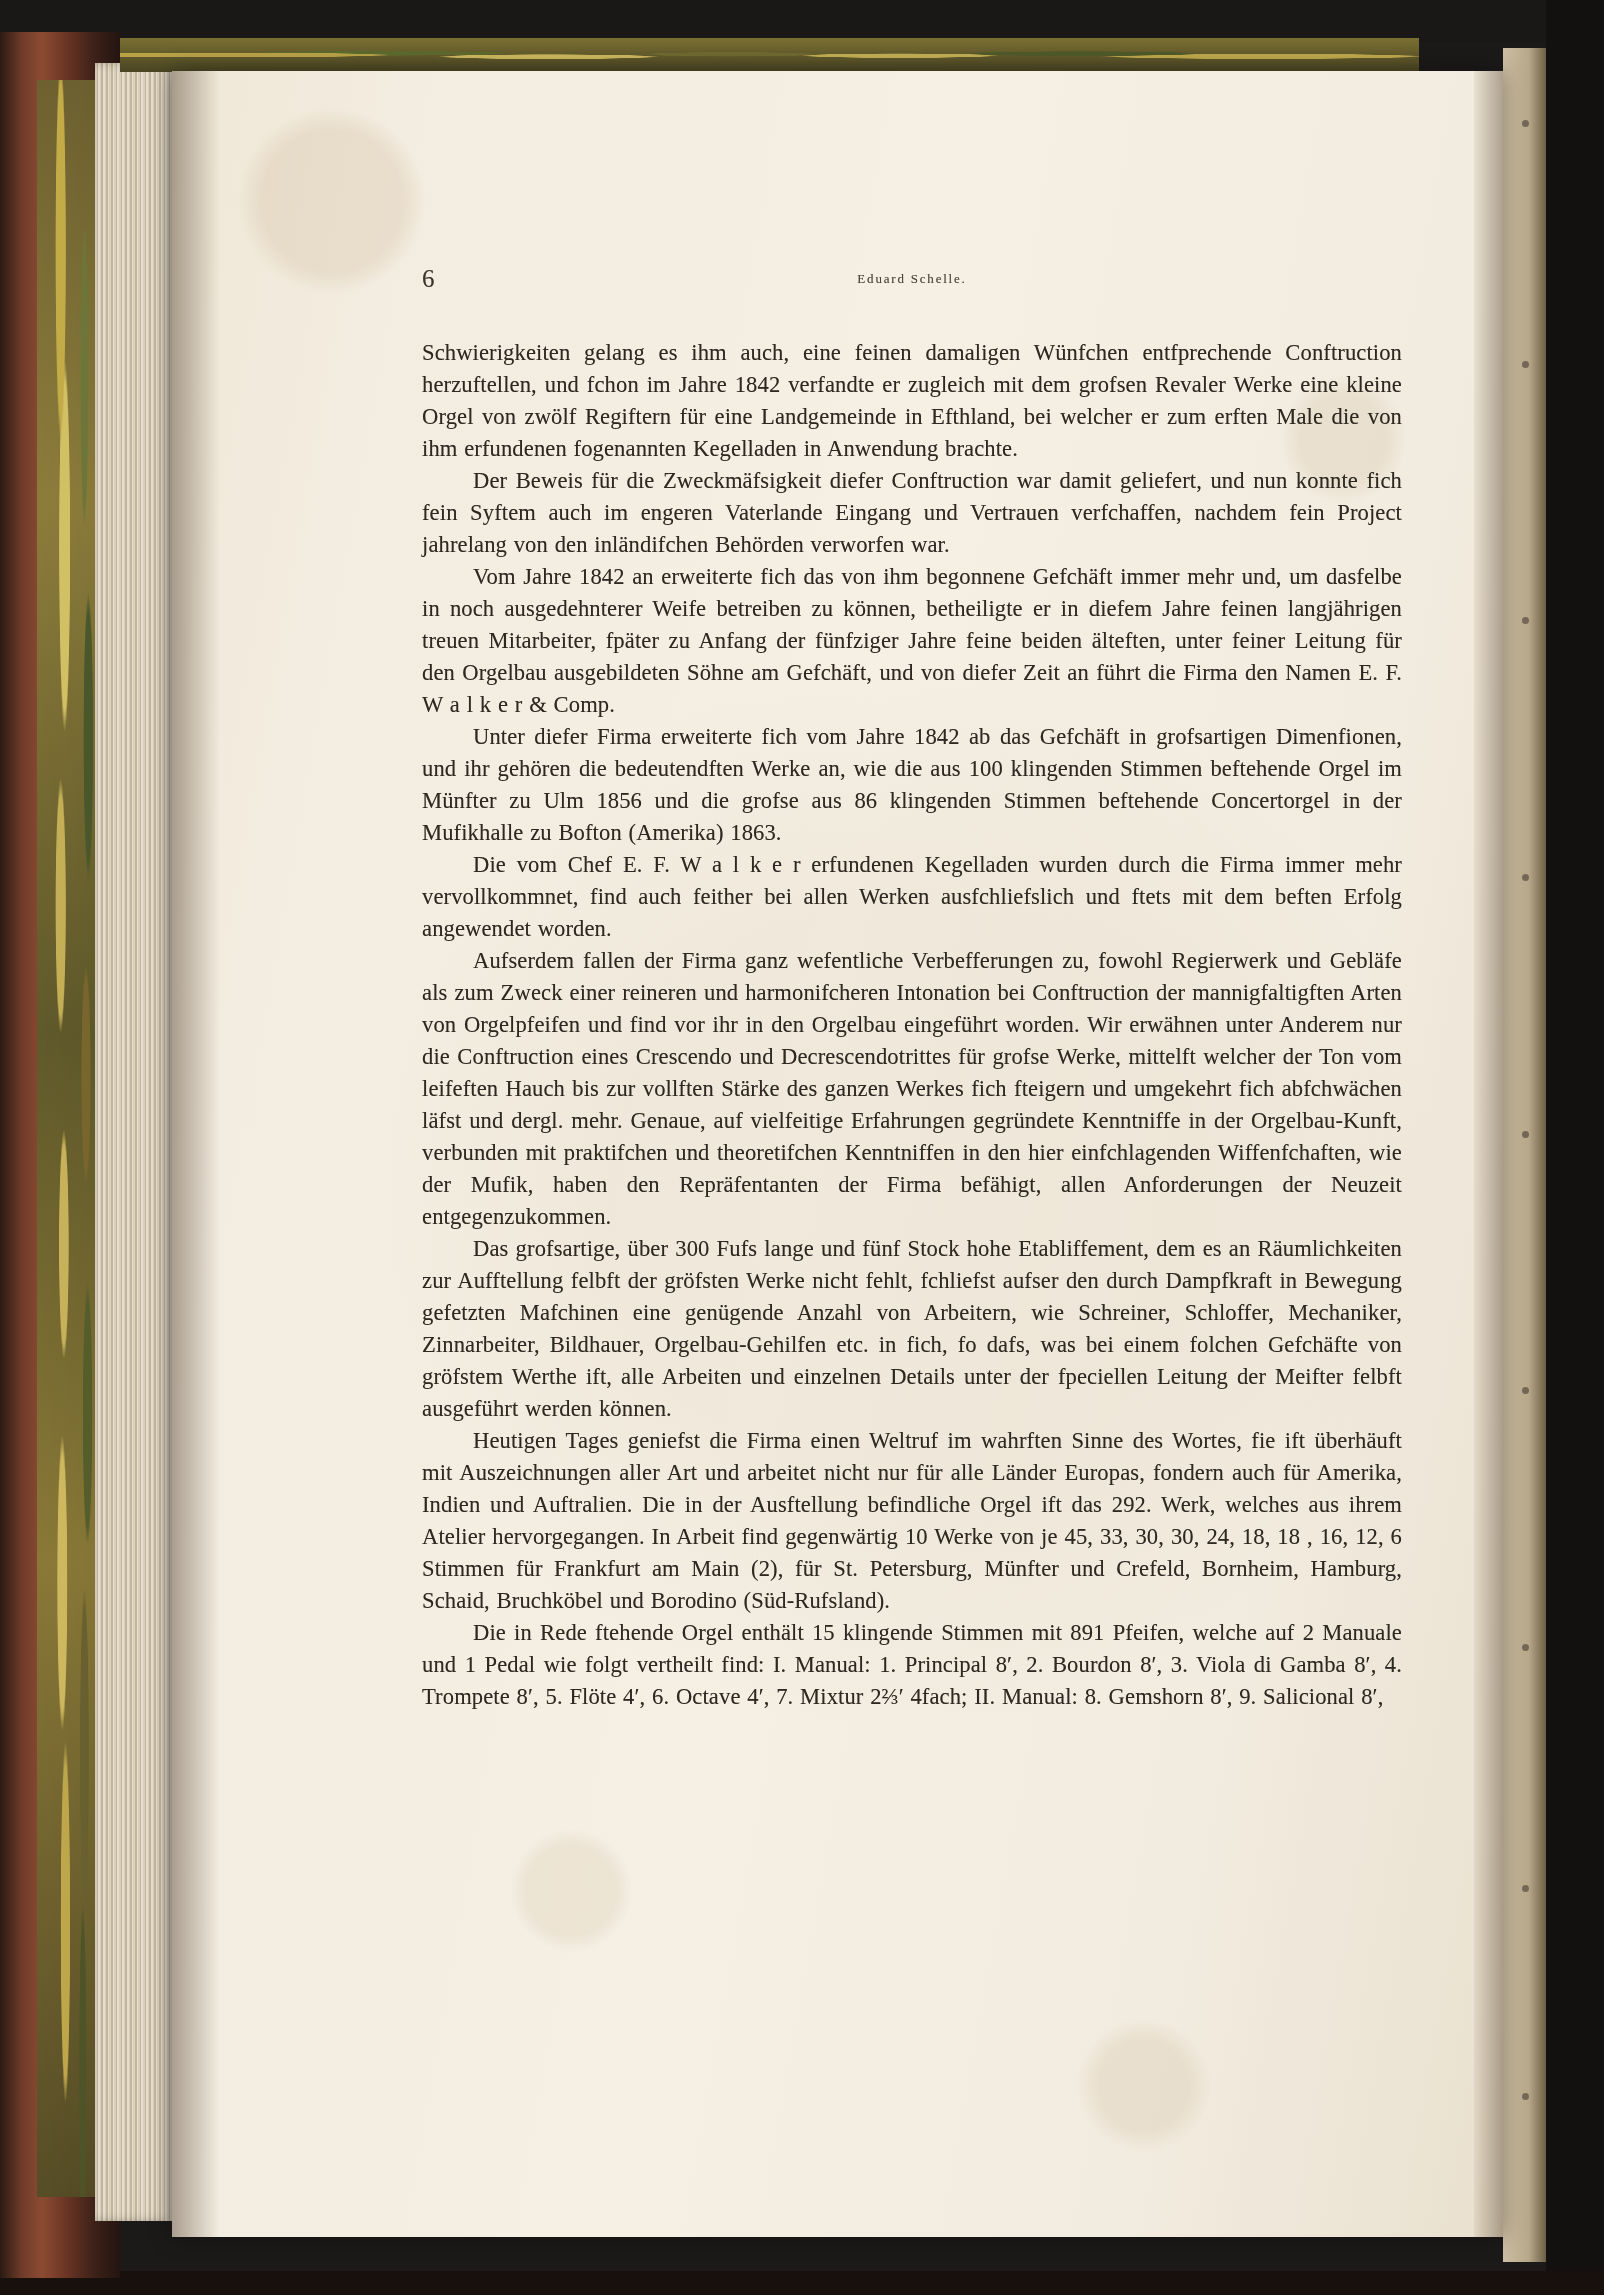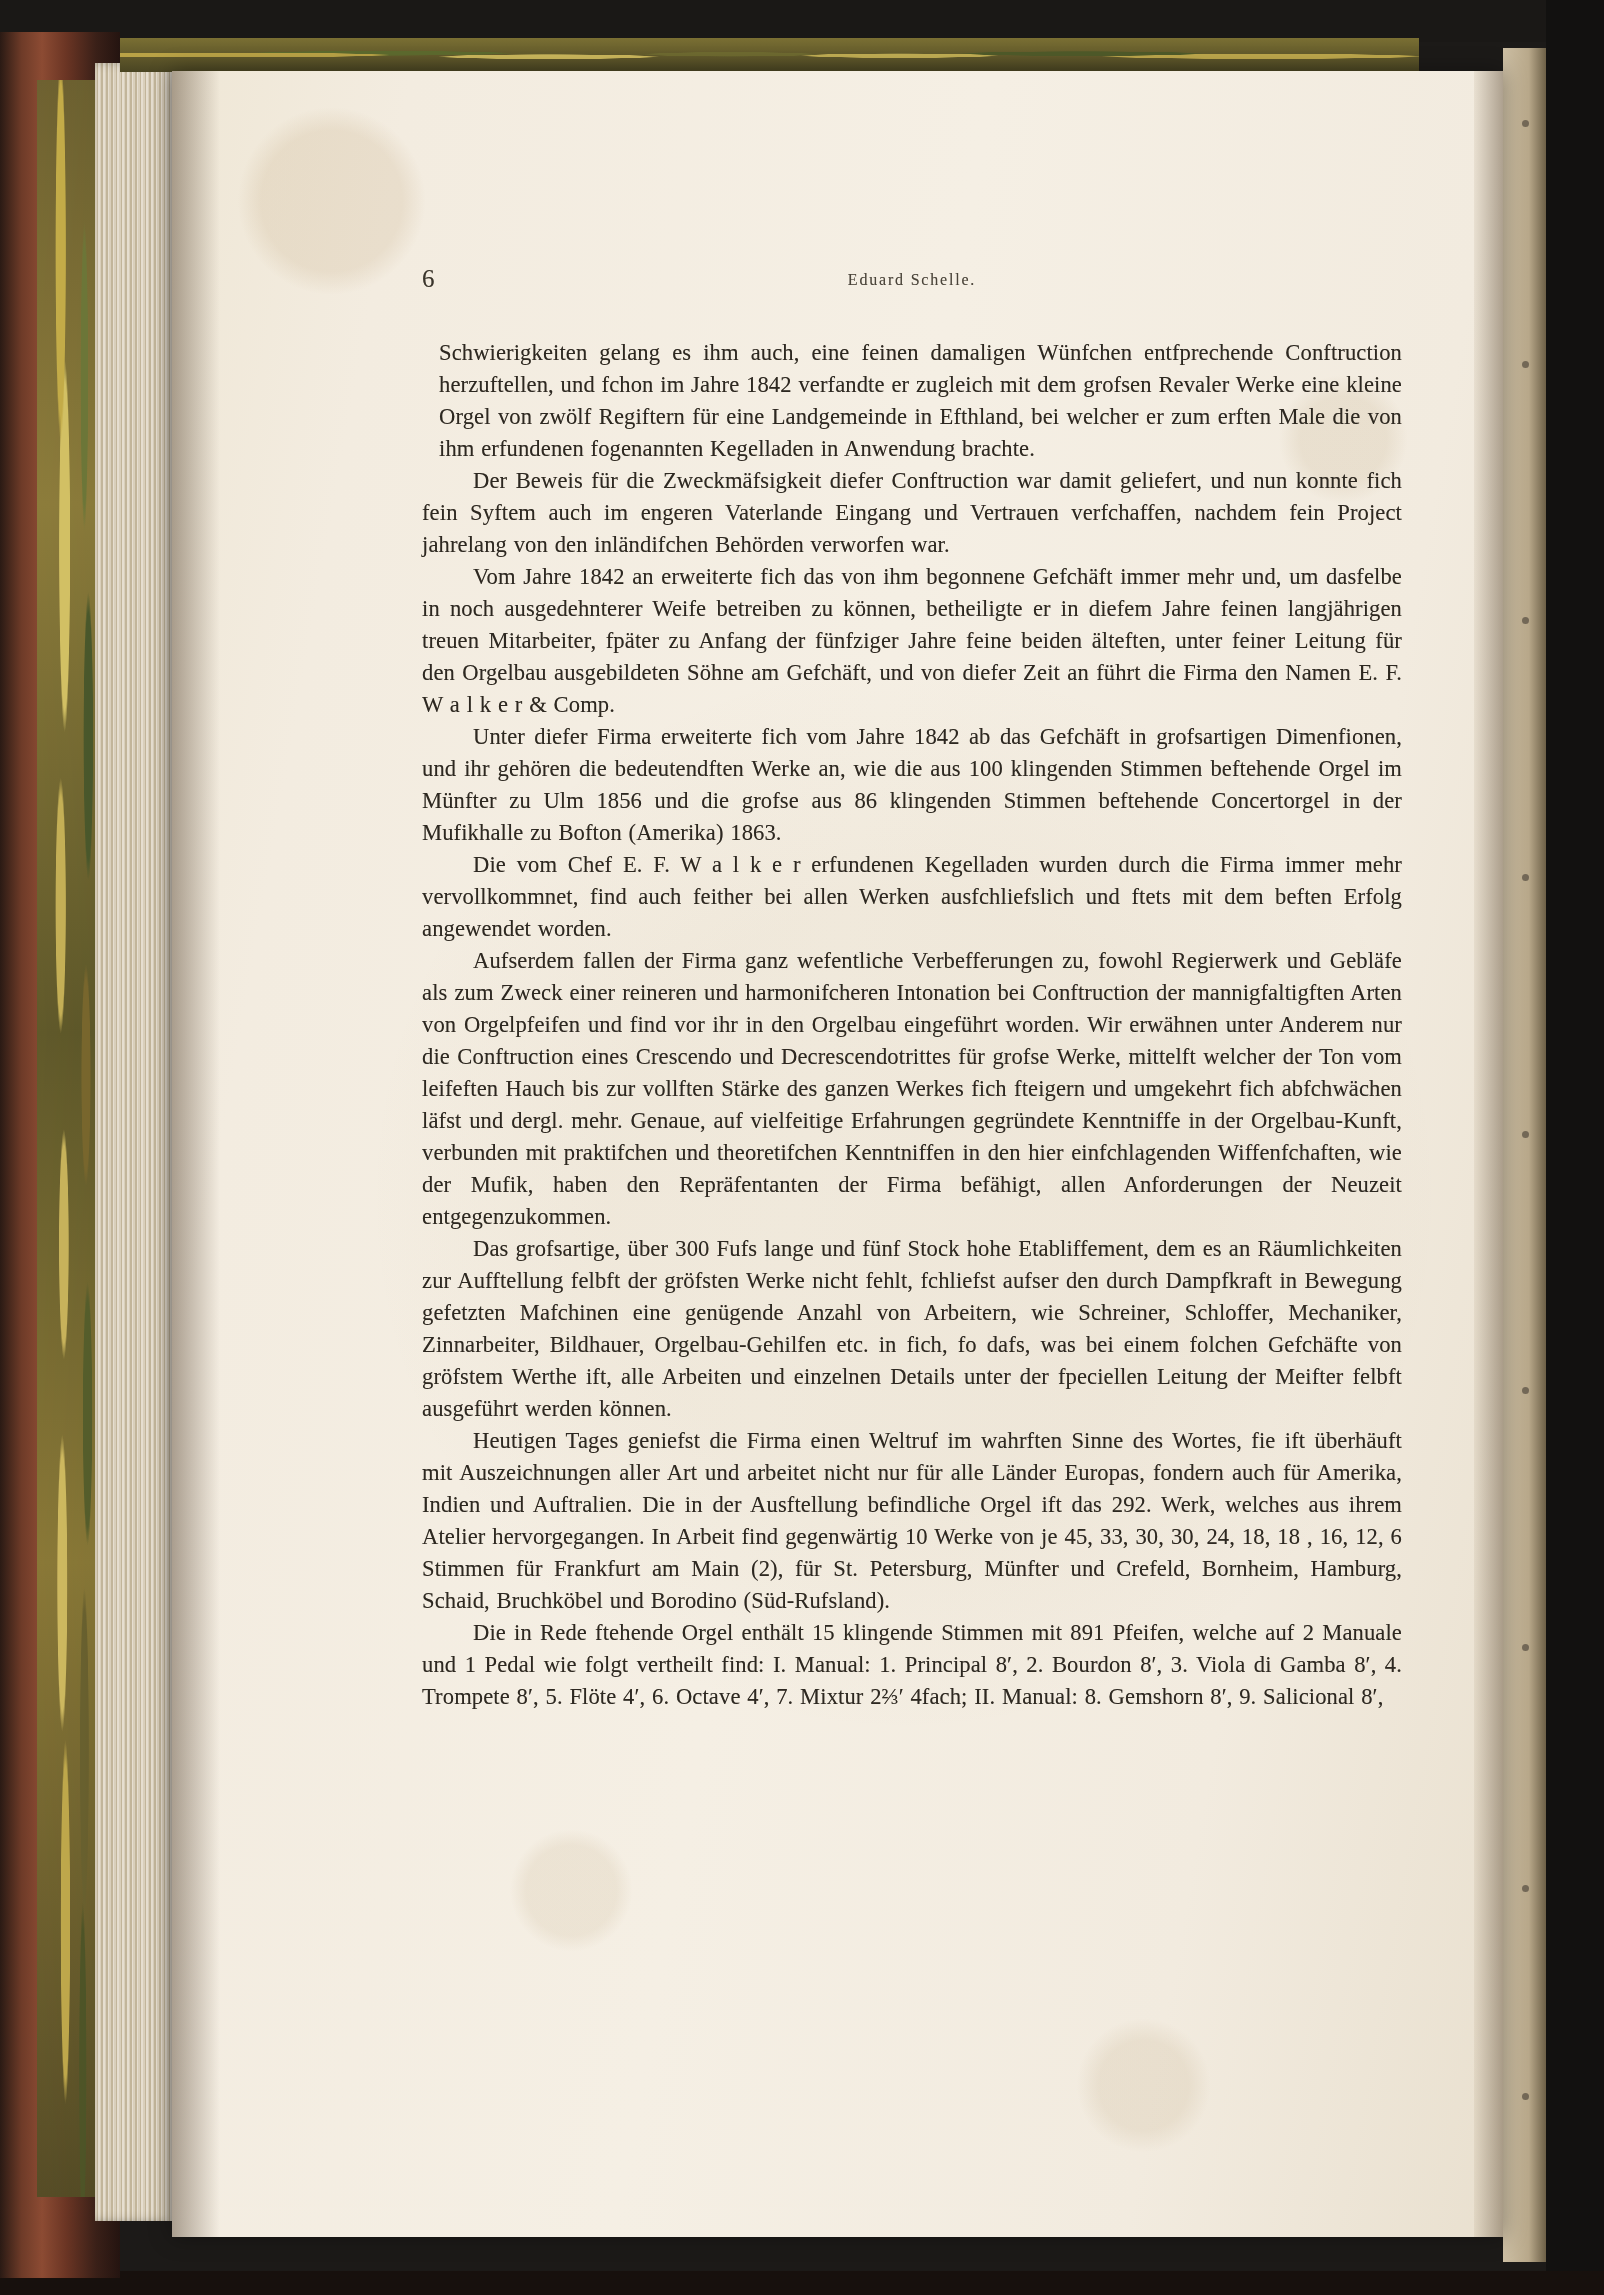"Eduard Schelle." .runtitle { font-size: 16px -> 13px }
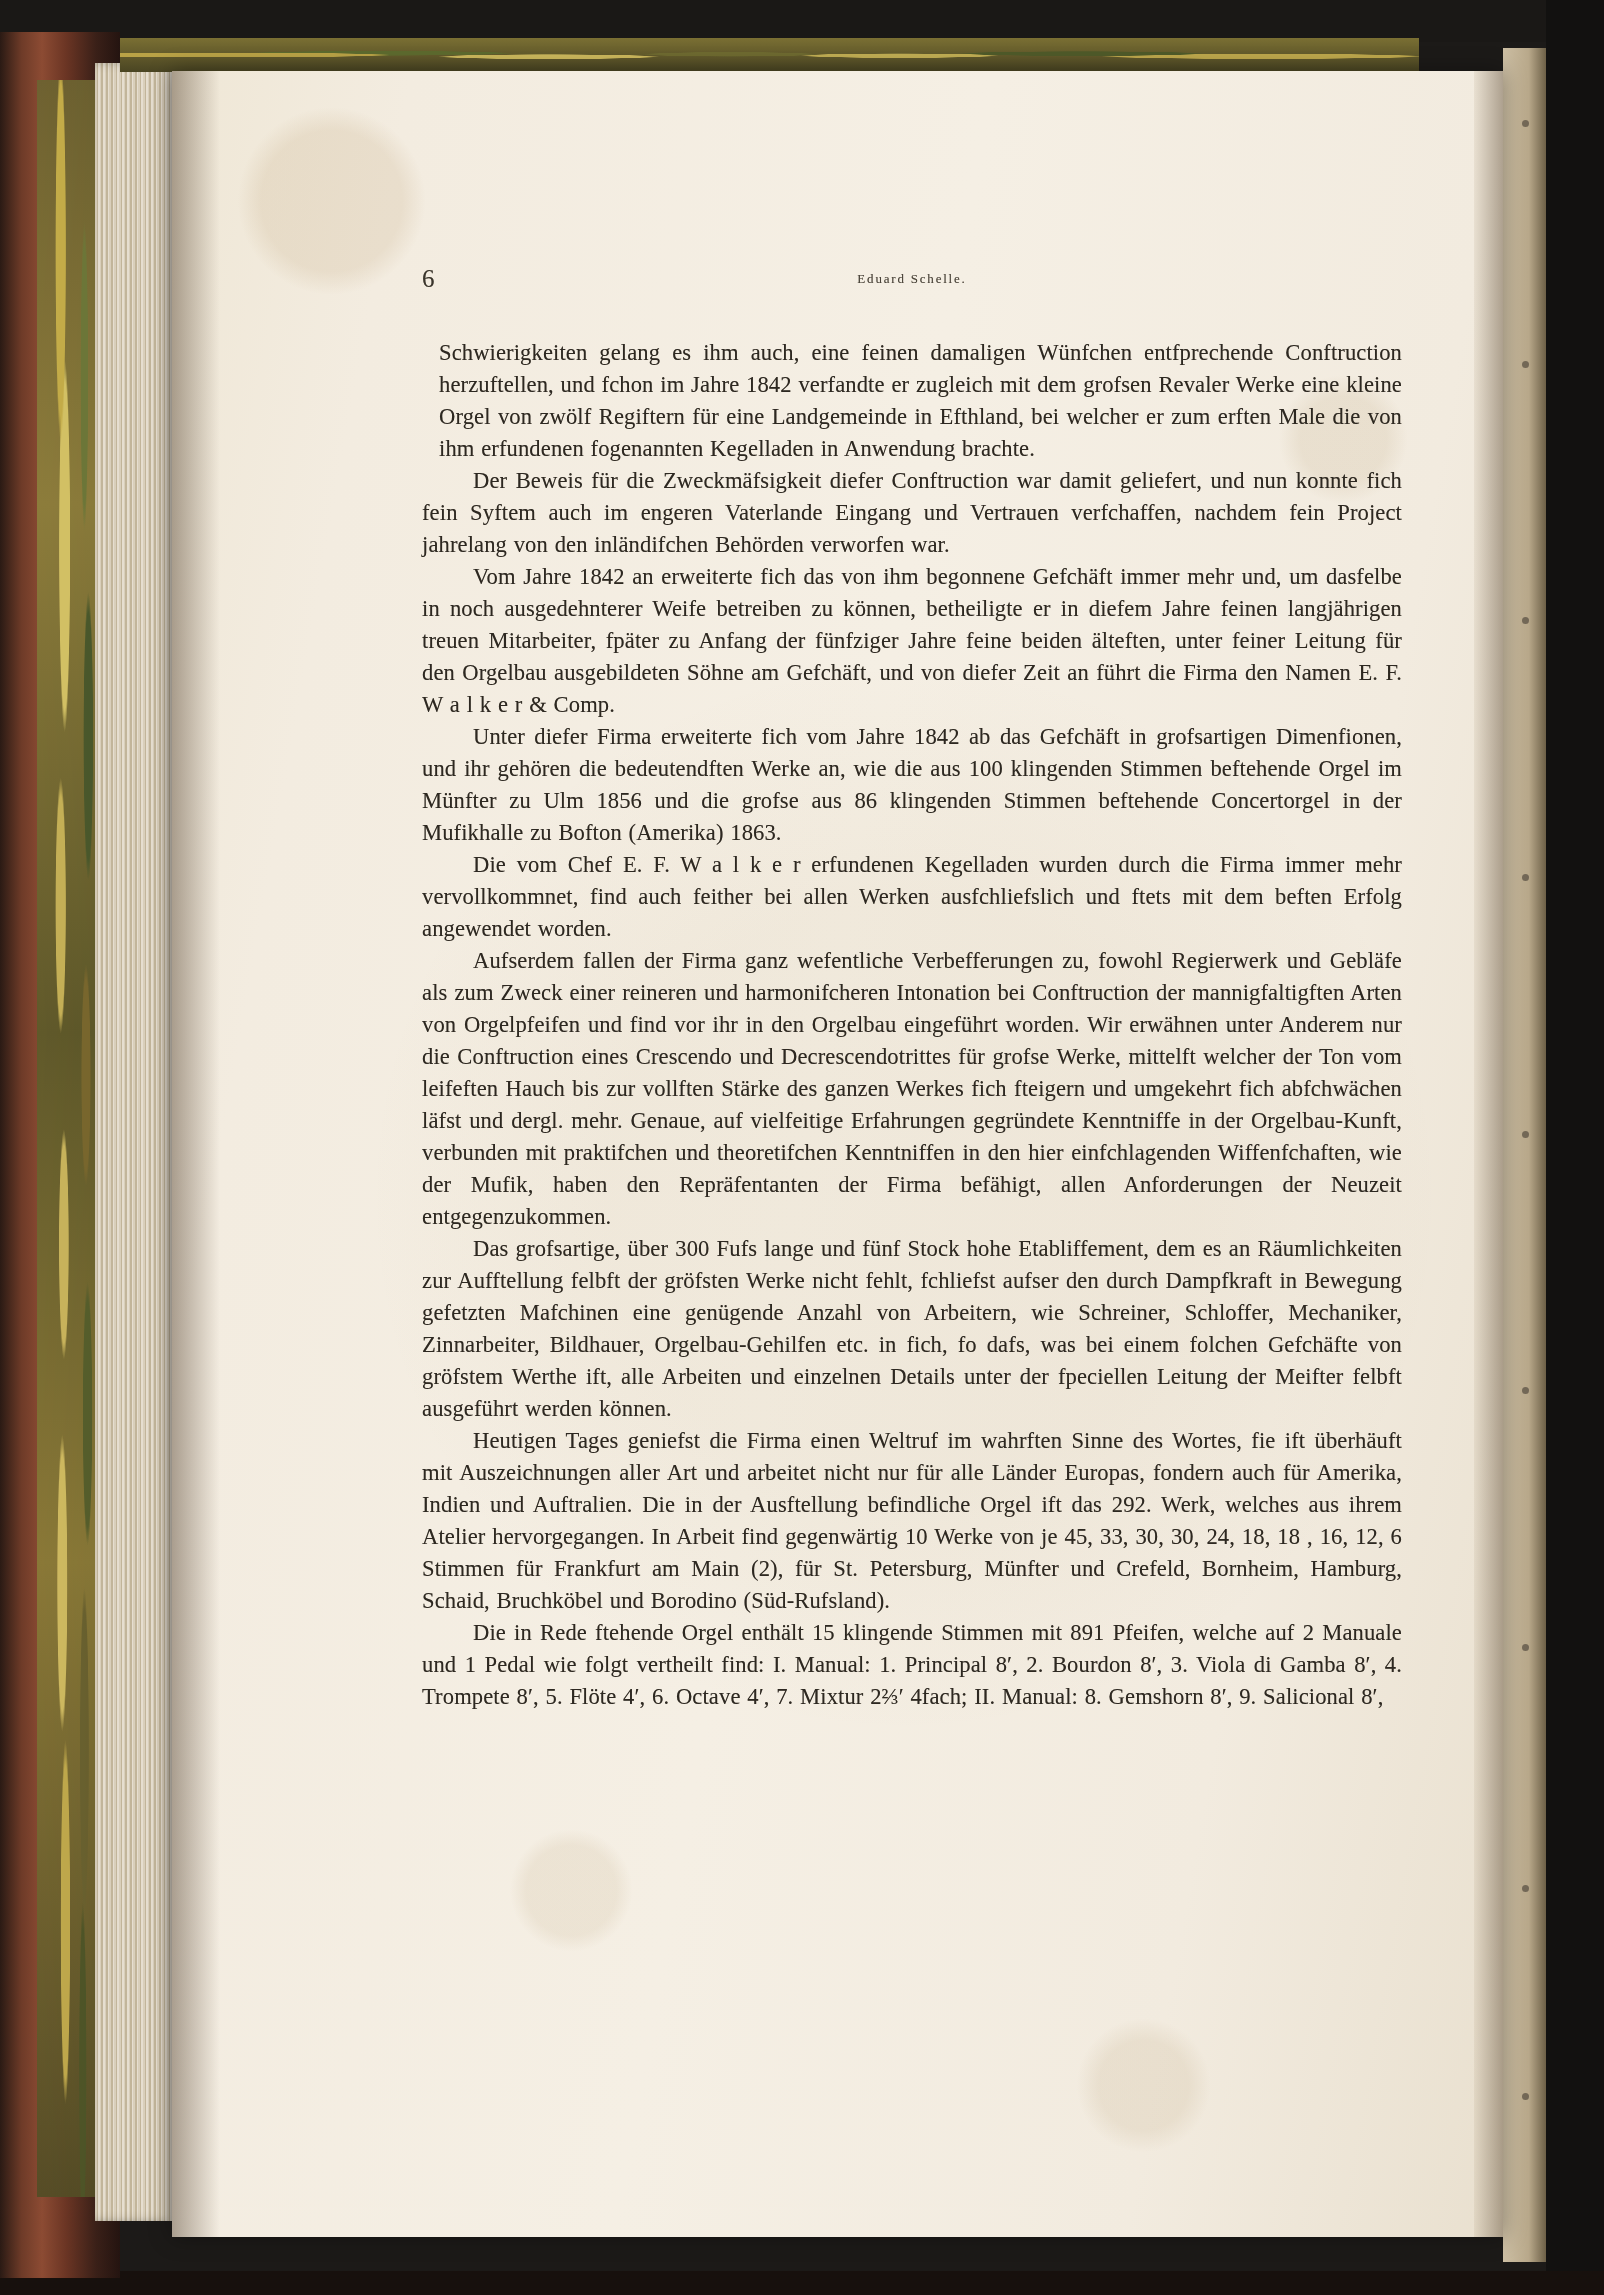"Schwierigkeiten gelang es ihm auch," p.para.first { margin-left: 17px -> none }
